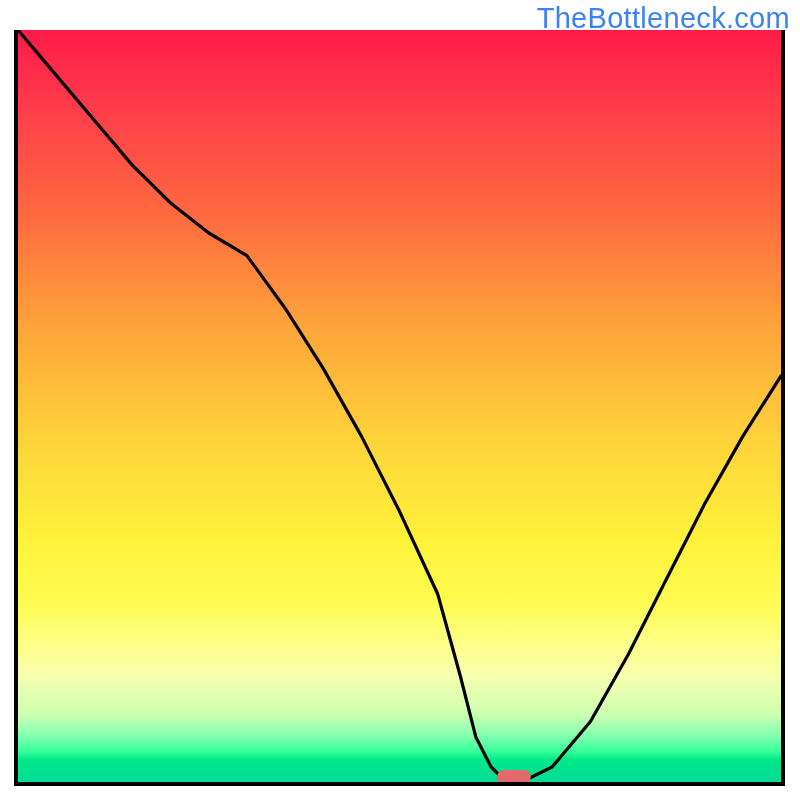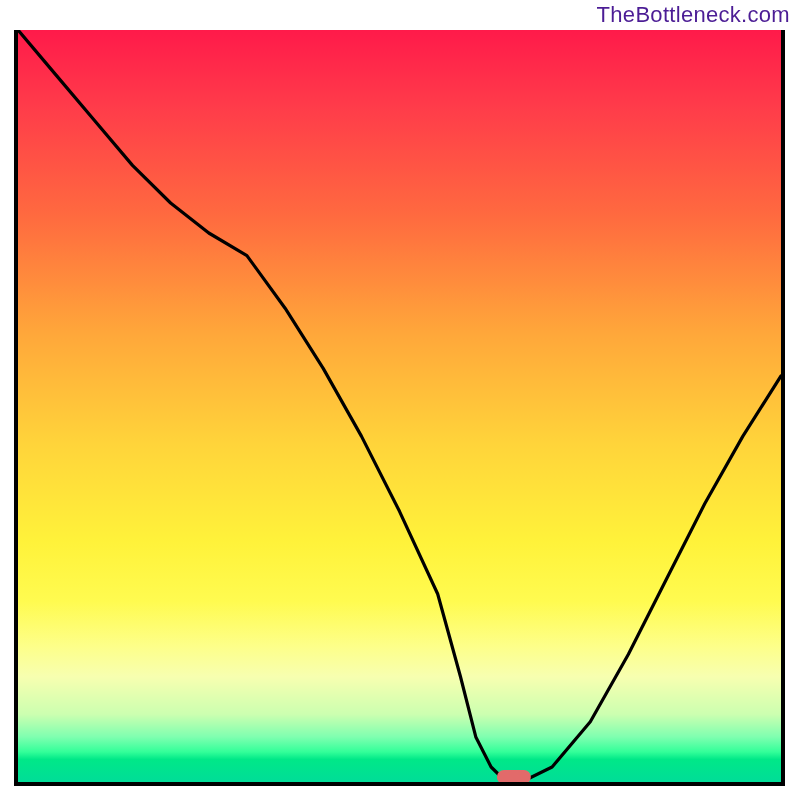"TheBottleneck.com" .attribution { color: #4c1d95 -> #3b82f6; font-size: 22px -> 29px }
